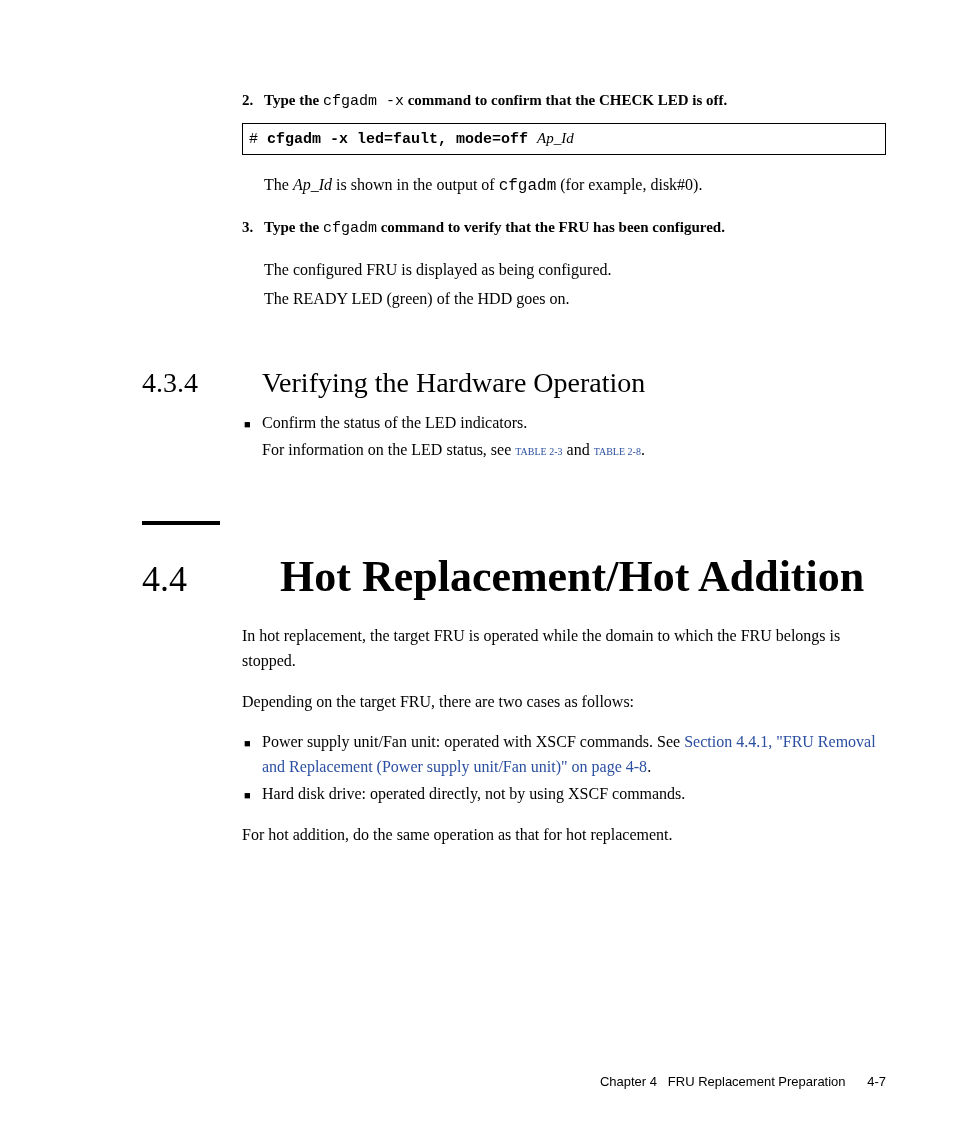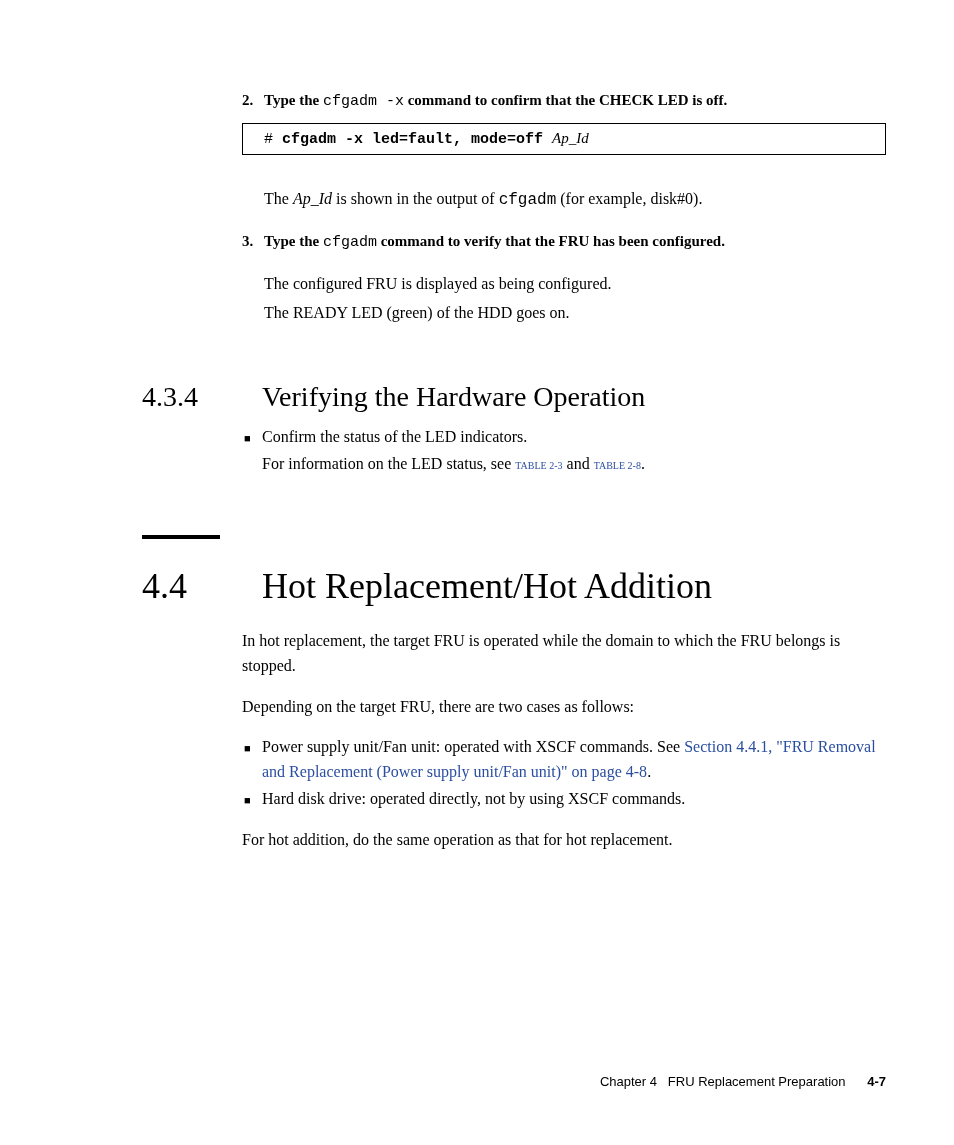"# cfgadm -x led=fault, mode=off" .code-box { margin: 10px 0 32px 0 -> 10px 0 18px 0; padding: 5px 21px -> 5px 6px }
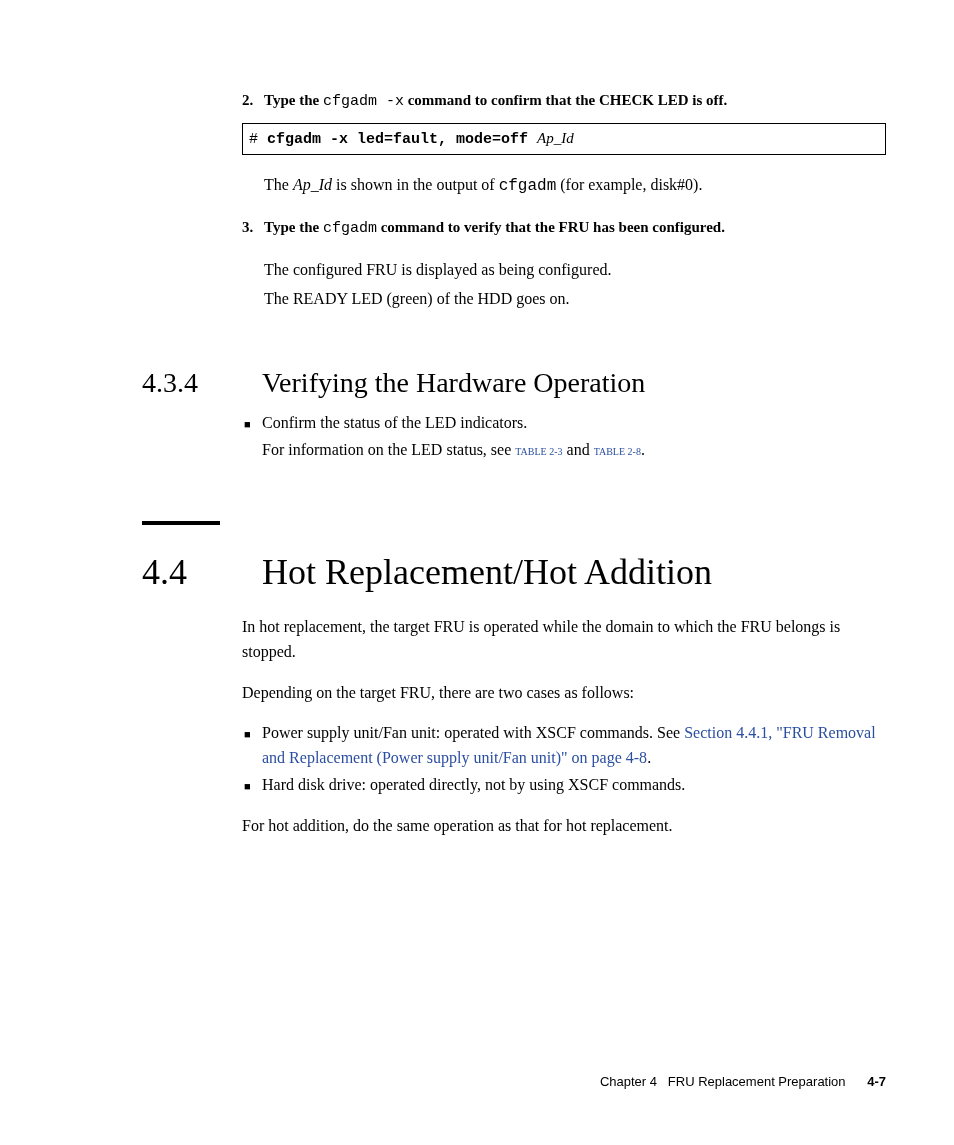"Hot Replacement/Hot Addition" .chap-title { font-size: 36px -> 44px; font-weight: normal -> bold; margin-left: none -> 18px }
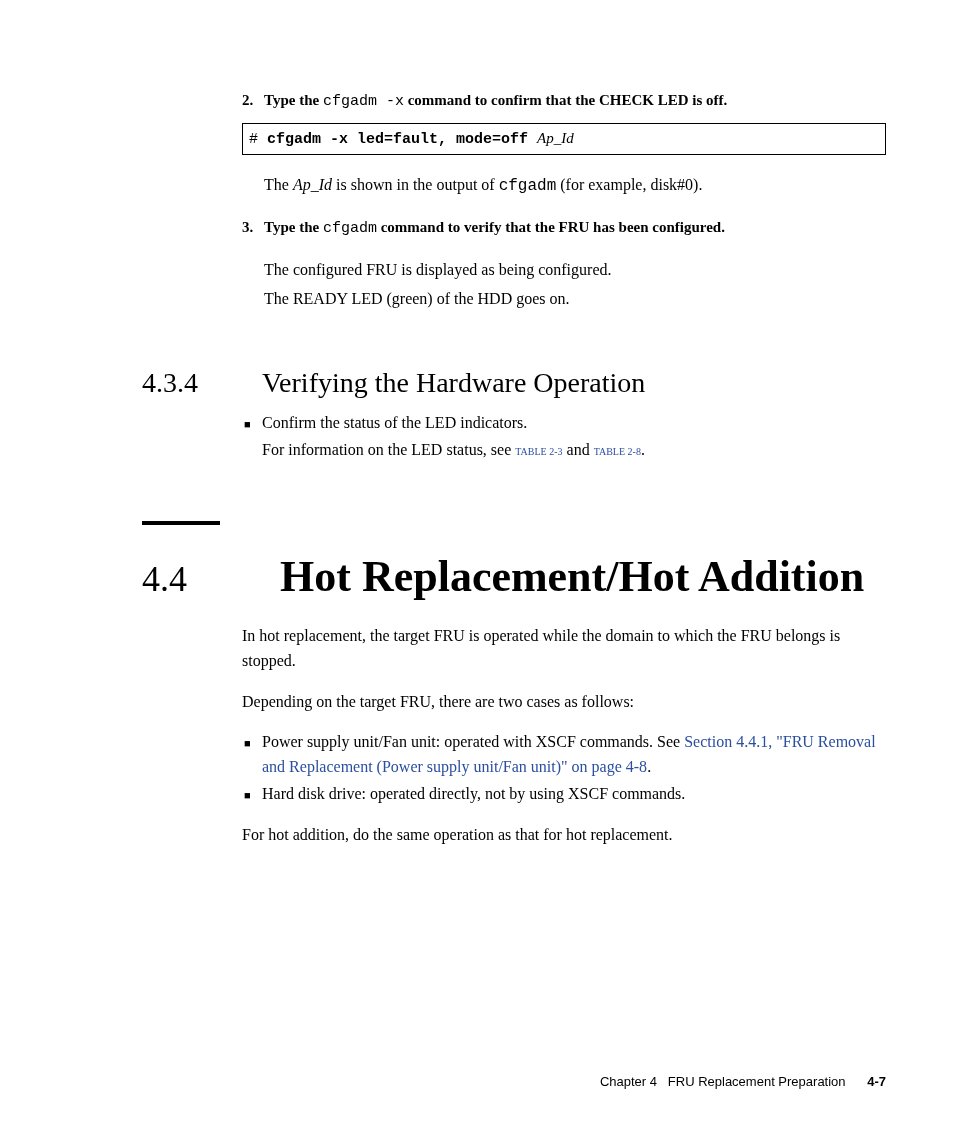"4-7" .footer .pagenum { font-weight: bold -> normal }
